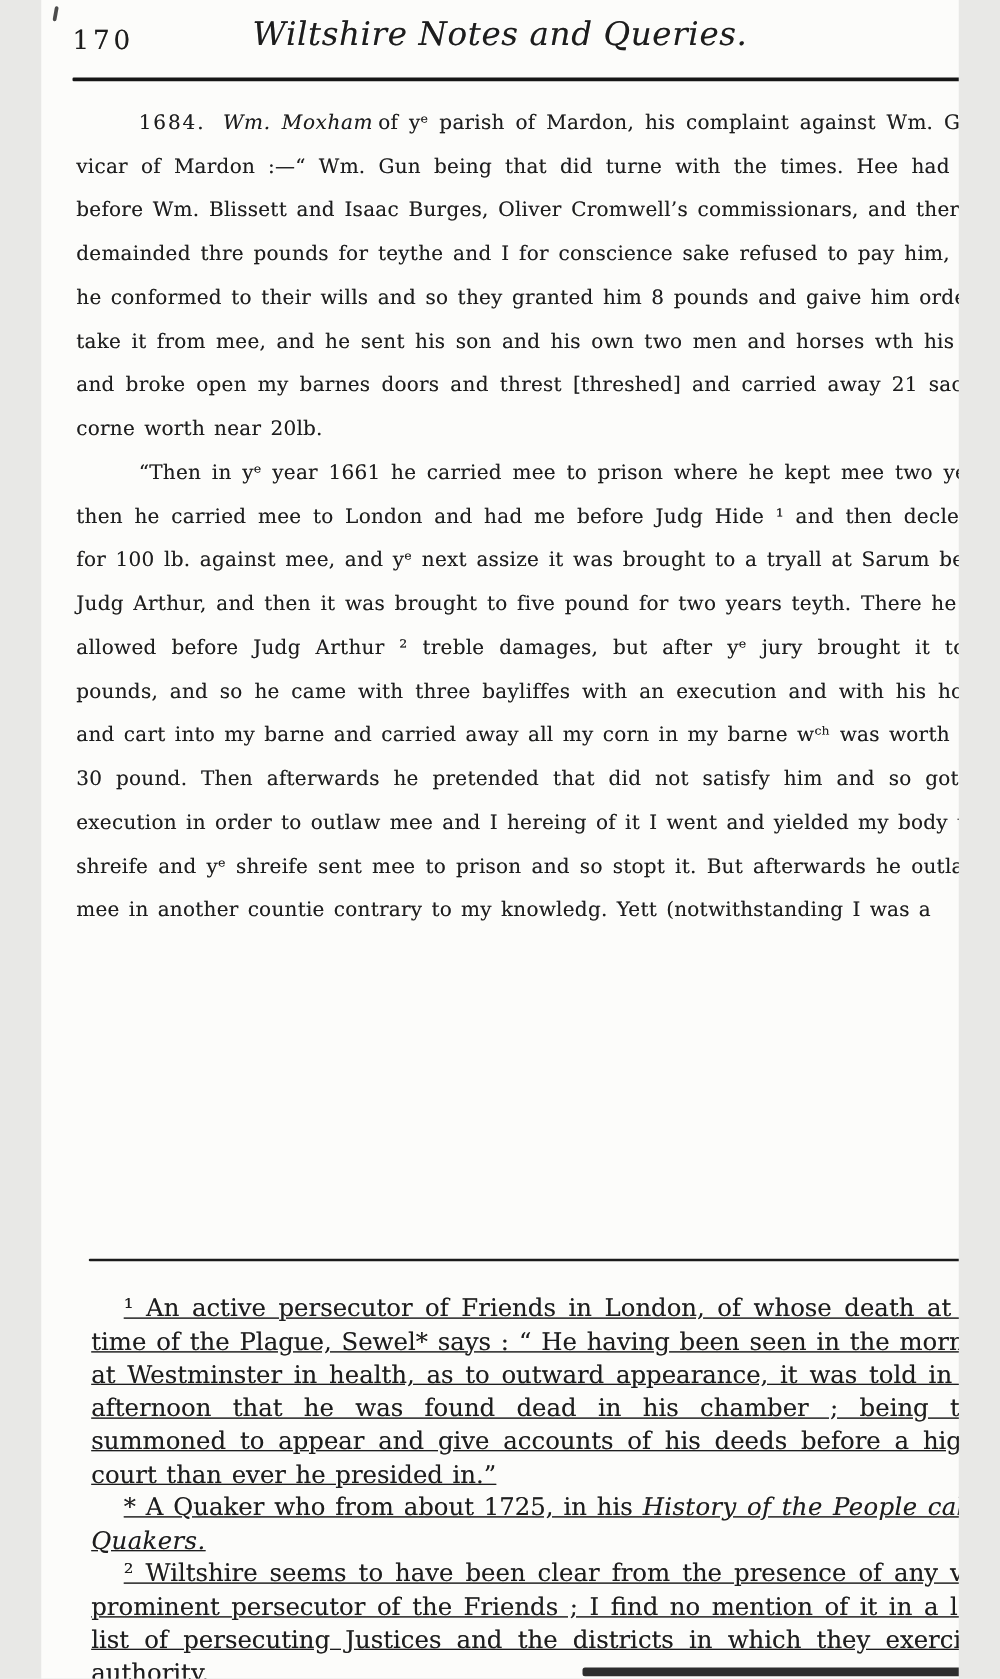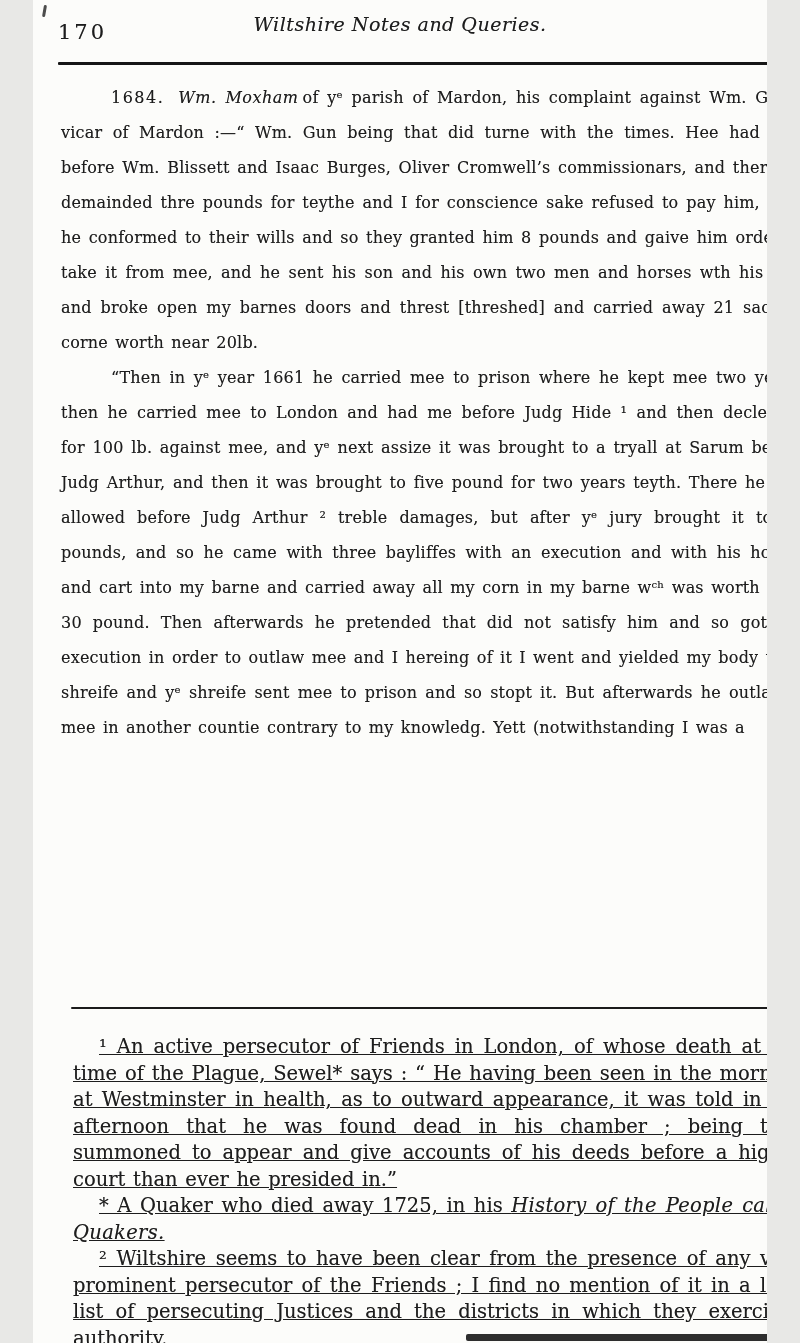"Wiltshire Notes and Queries." .header-title { font-size: 19px -> 26px }
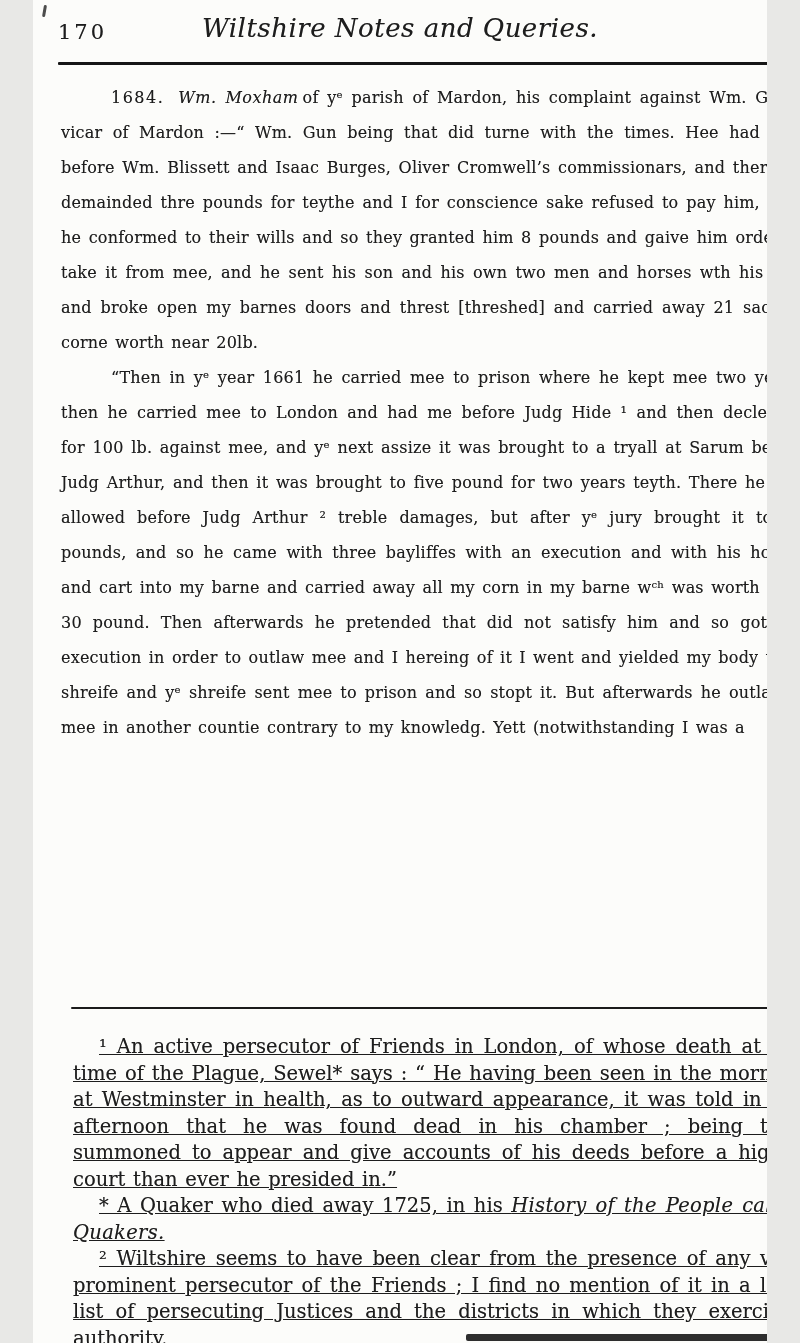"* A Quaker who died" span { text: died away -> from about }
